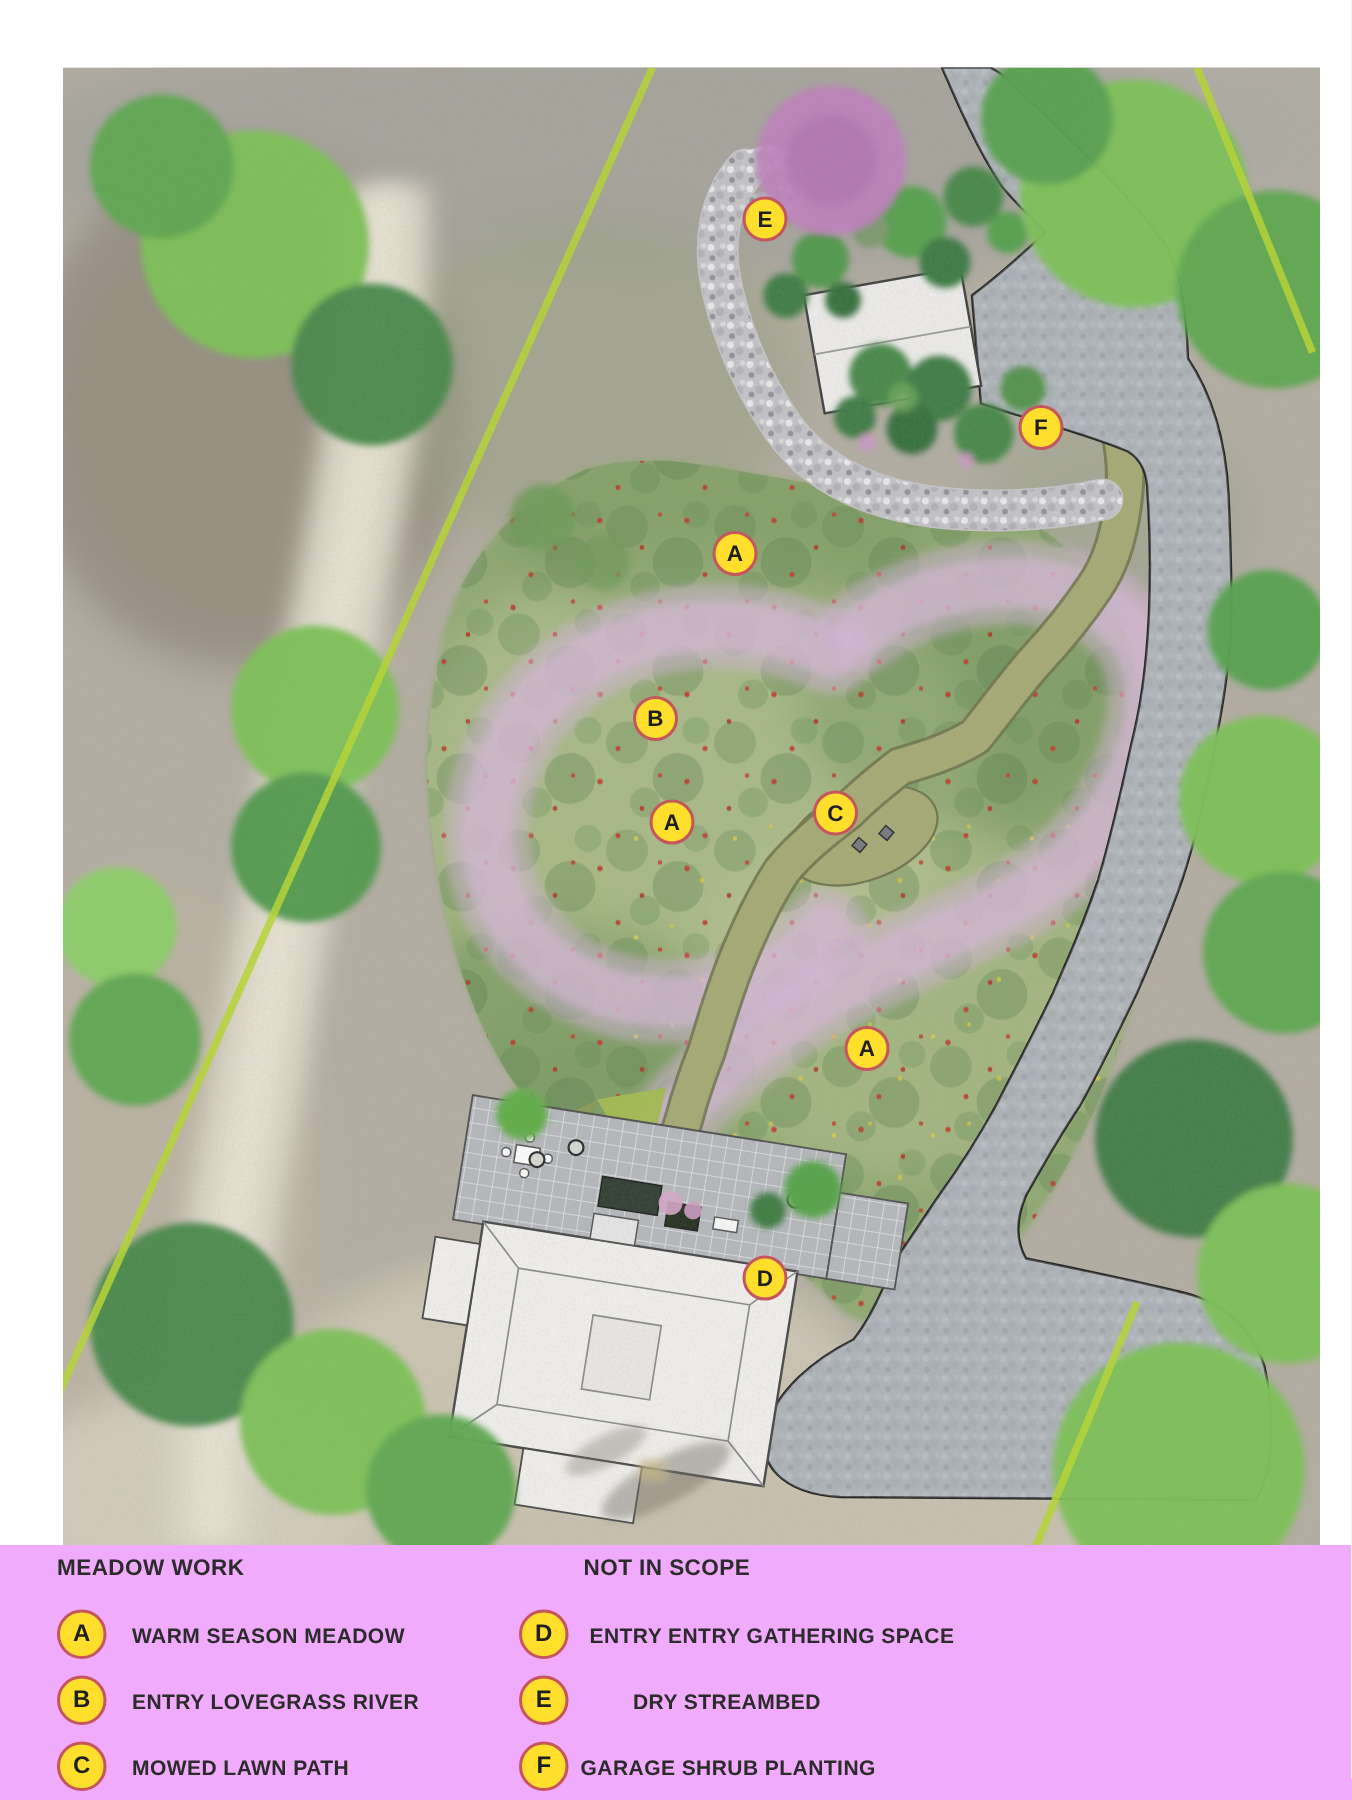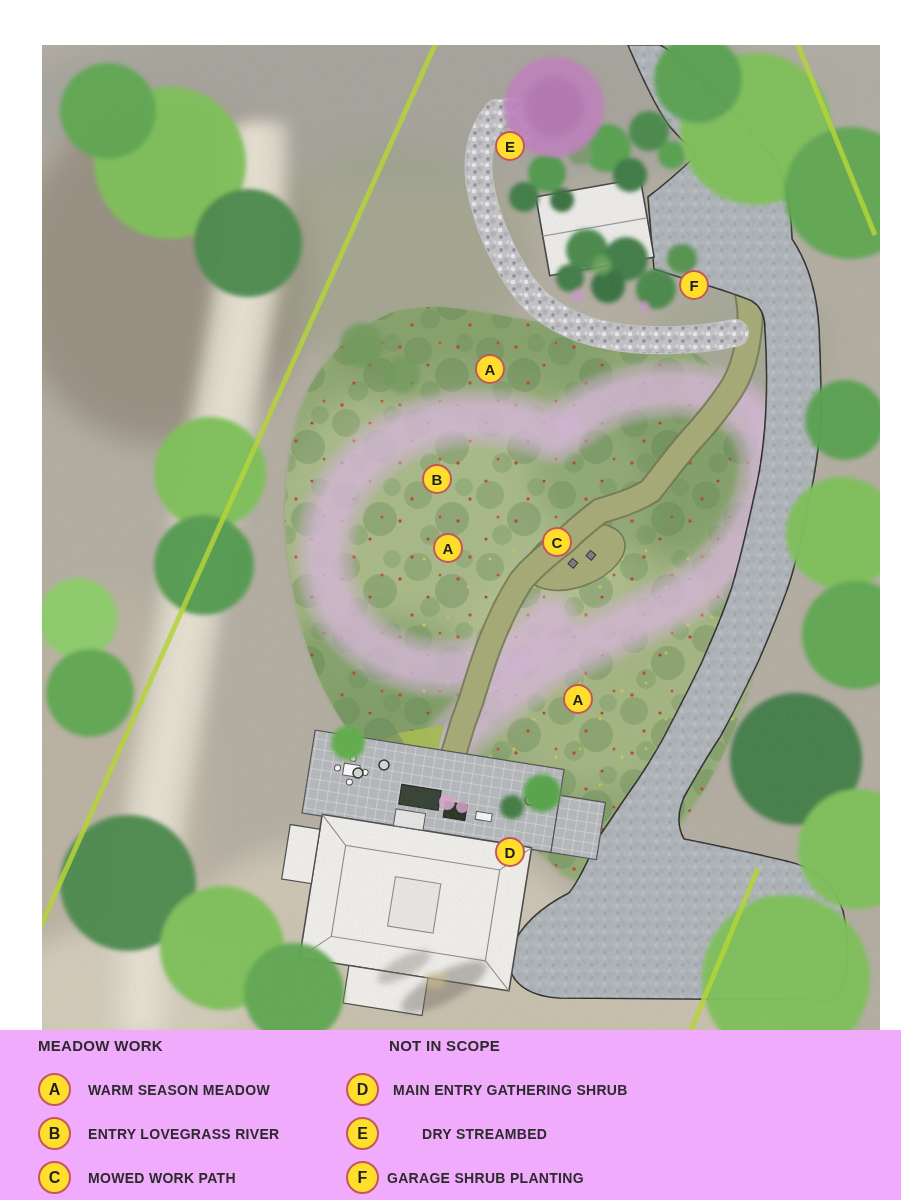"MAIN ENTRY GATHERING SHRUB" div.legend-label { text: MAIN ENTRY GATHERING SHRUB -> ENTRY ENTRY GATHERING SPACE }
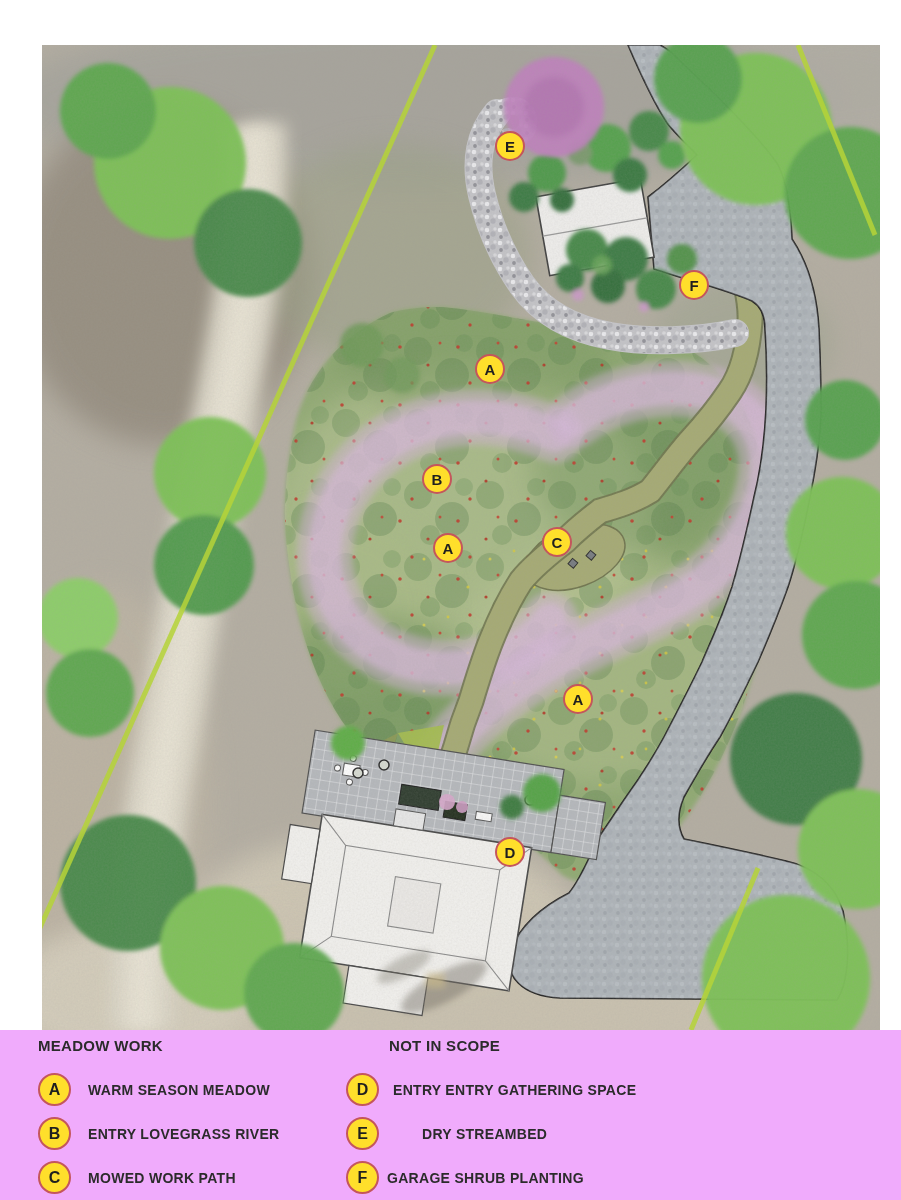"MOWED WORK PATH" div.legend-label { text: WORK -> LAWN }
